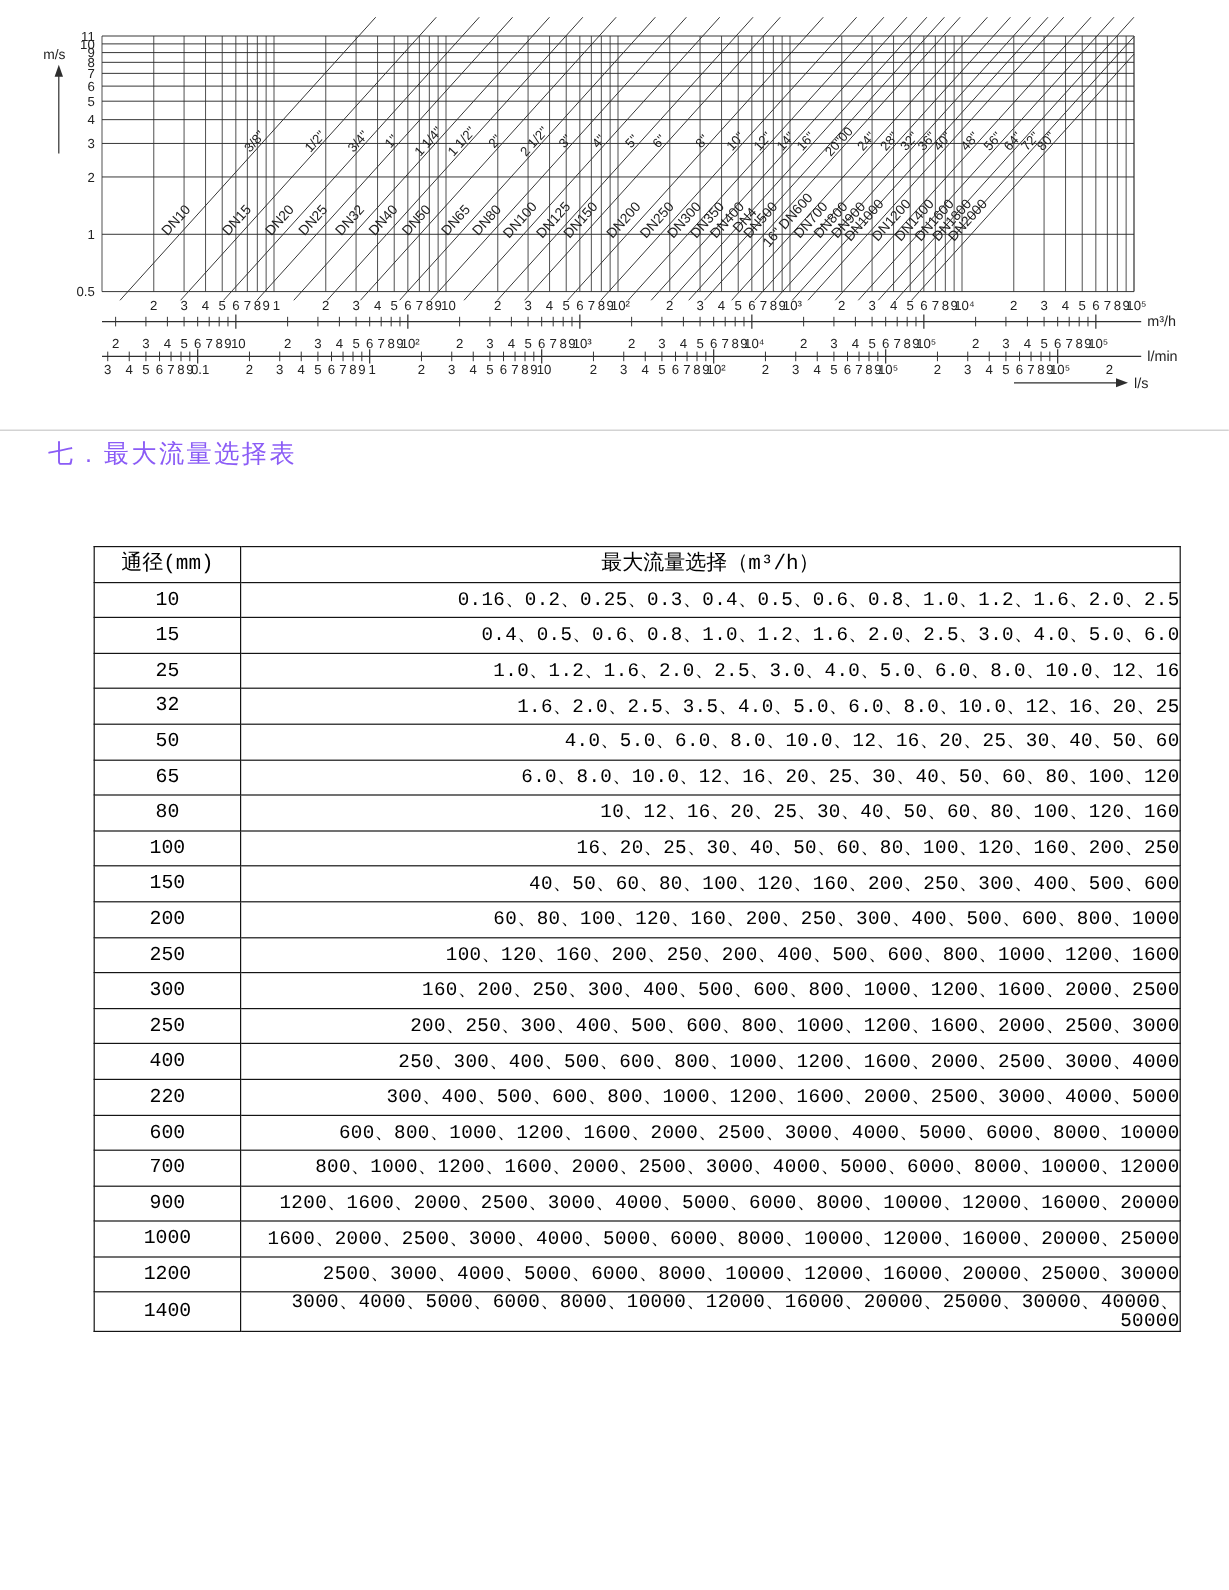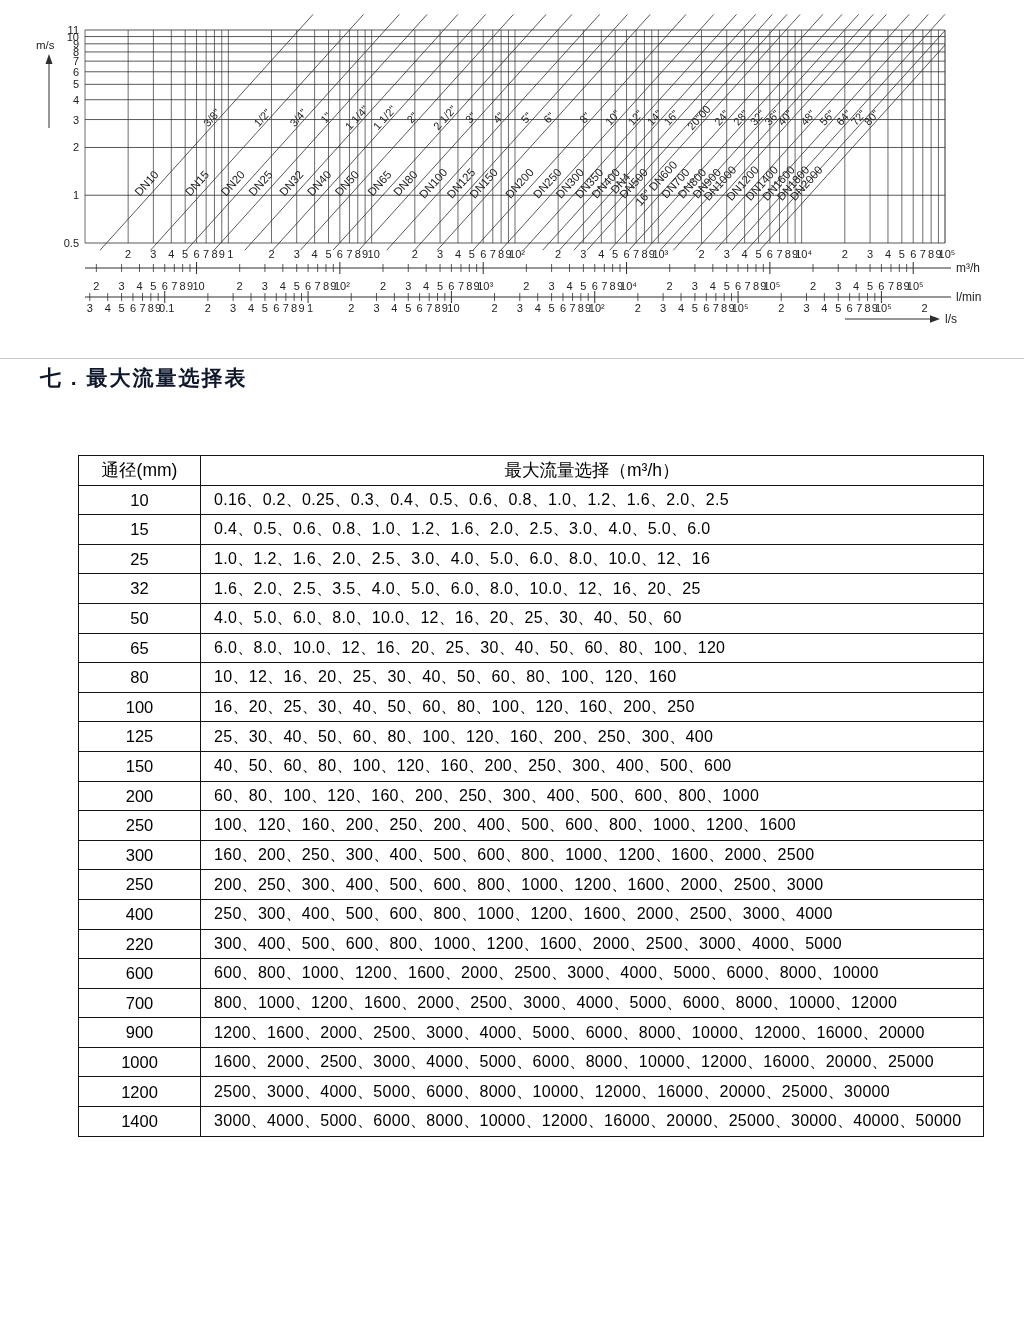"七 . 最大流量选择表" .section-heading { color: #0f172a -> #8b5cf6; font-weight: bold -> normal }
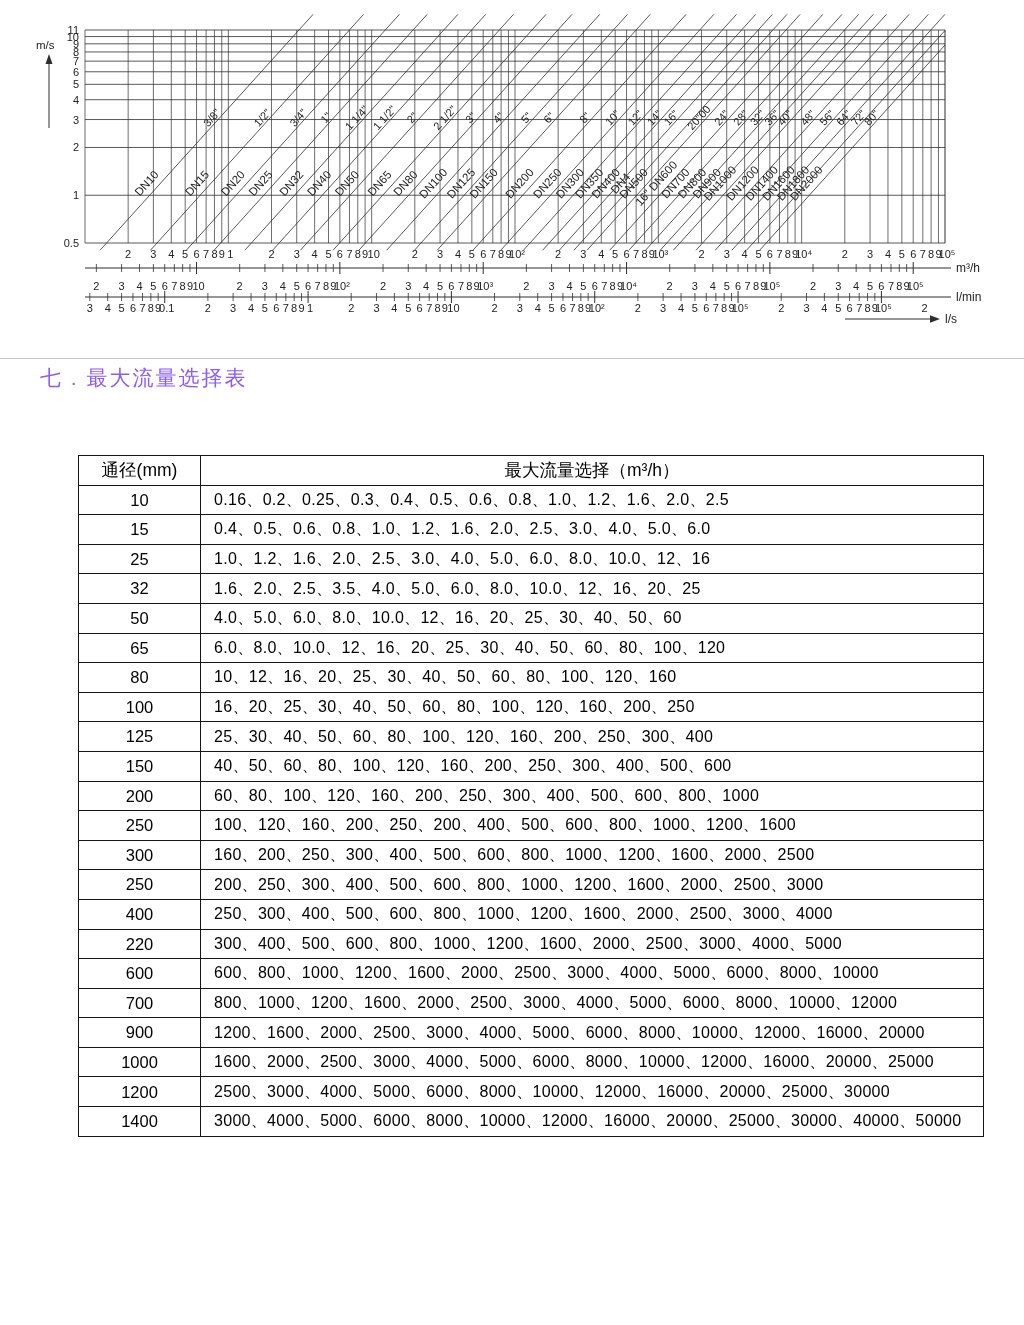"通径(mm)" table.maxflow { font-family: Liberation Sans, sans-serif -> Liberation Mono, monospace }
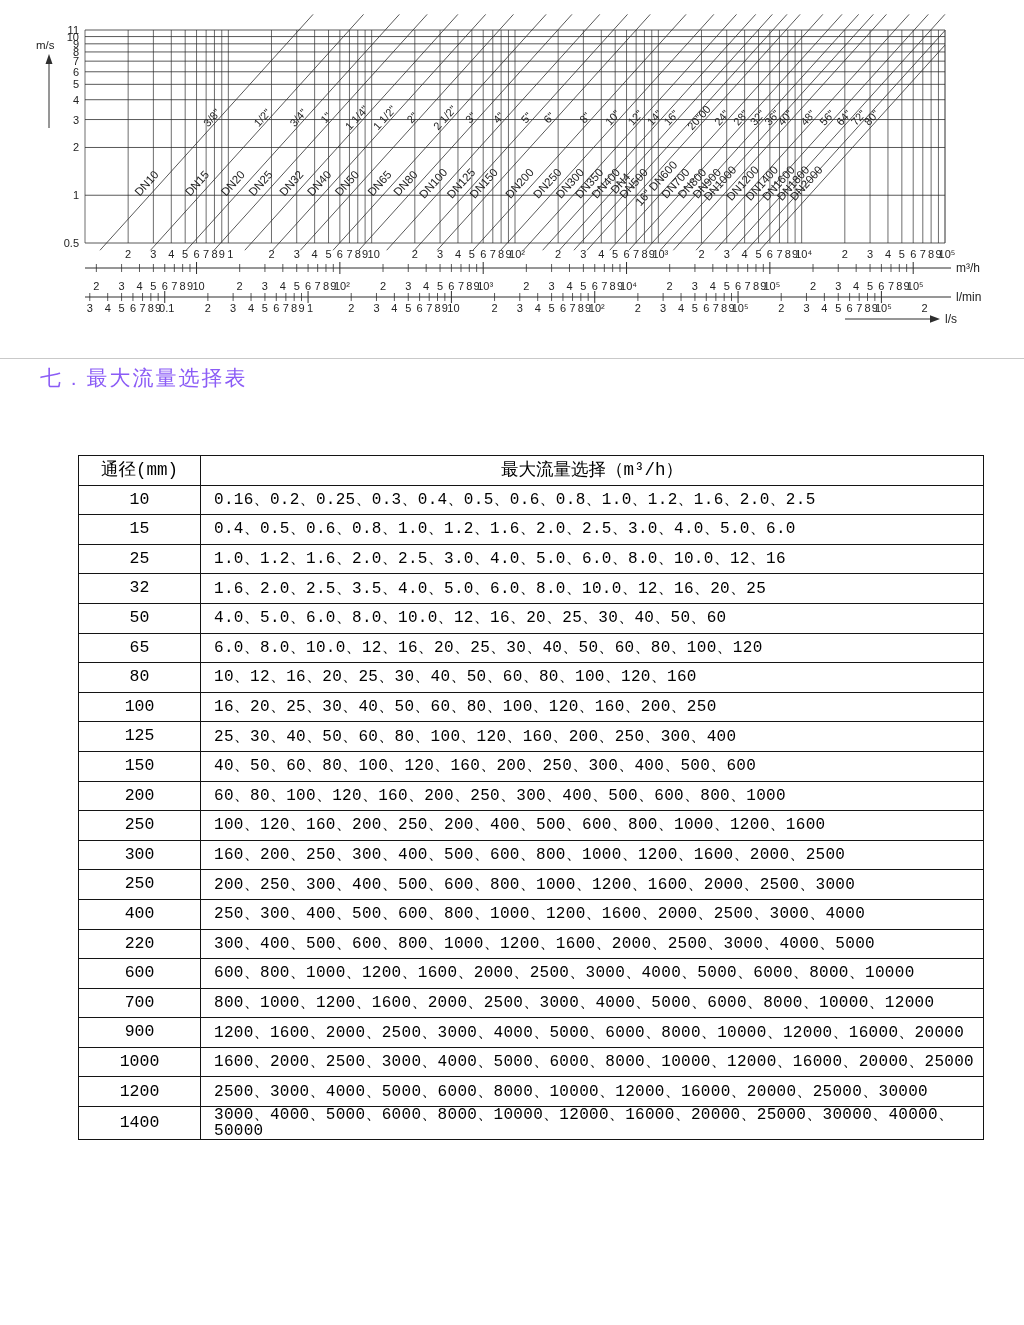"0.16、0.2、0.25、0.3、0.4、0.5、0.6、0.8、1.0、1." table.maxflow td.vals { text-align: left -> right }
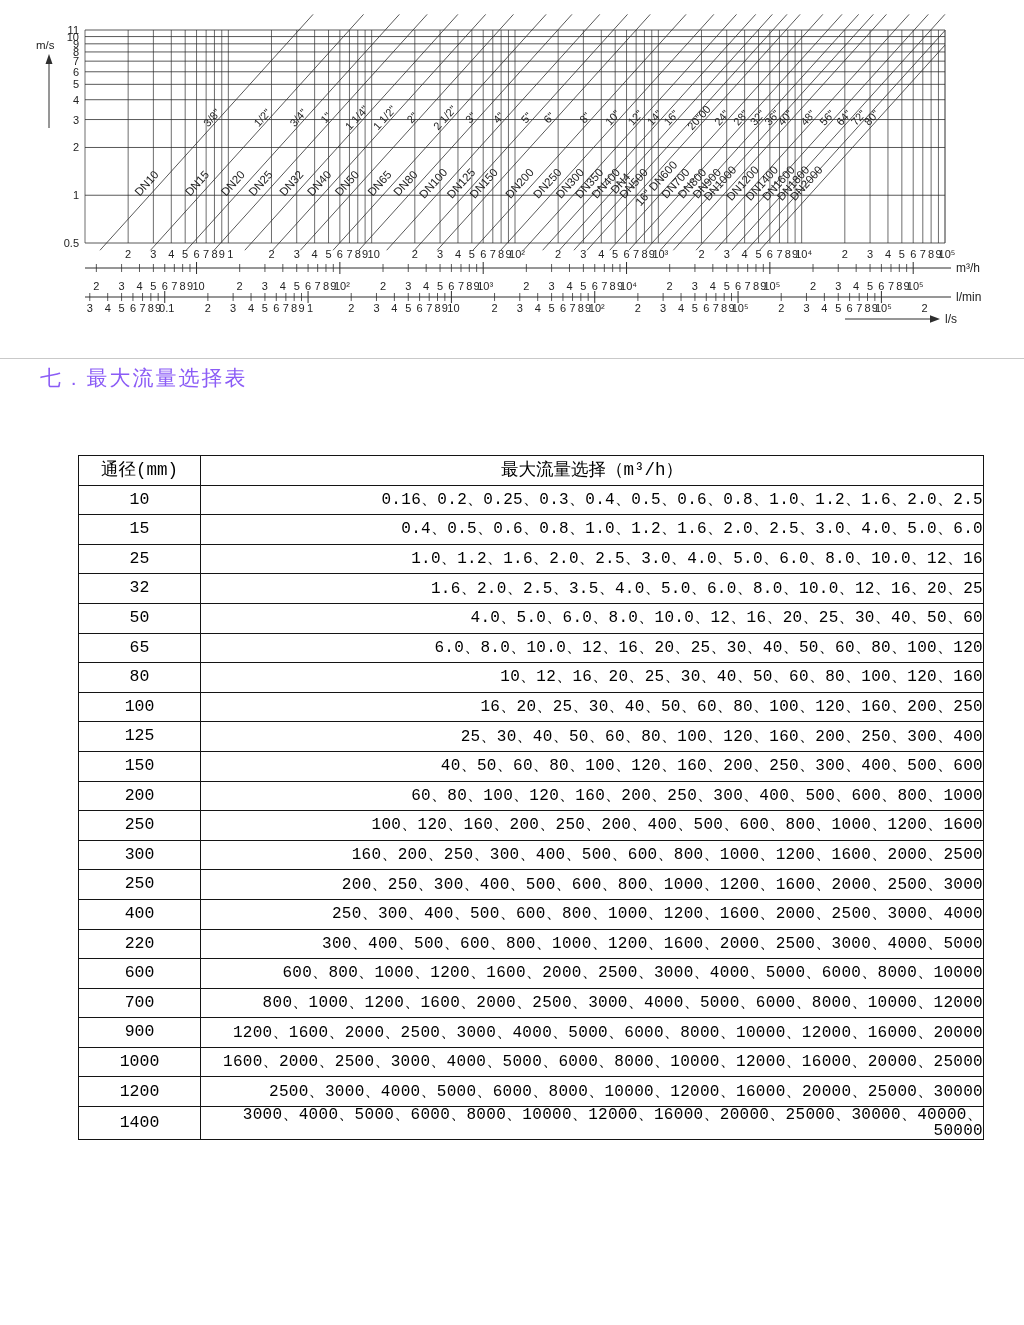"125" tr { html: <tr> <td>125</td> <td>25、30、40、50、60、80、100、120、160、200、250、300、400</td> </tr> -> none }
